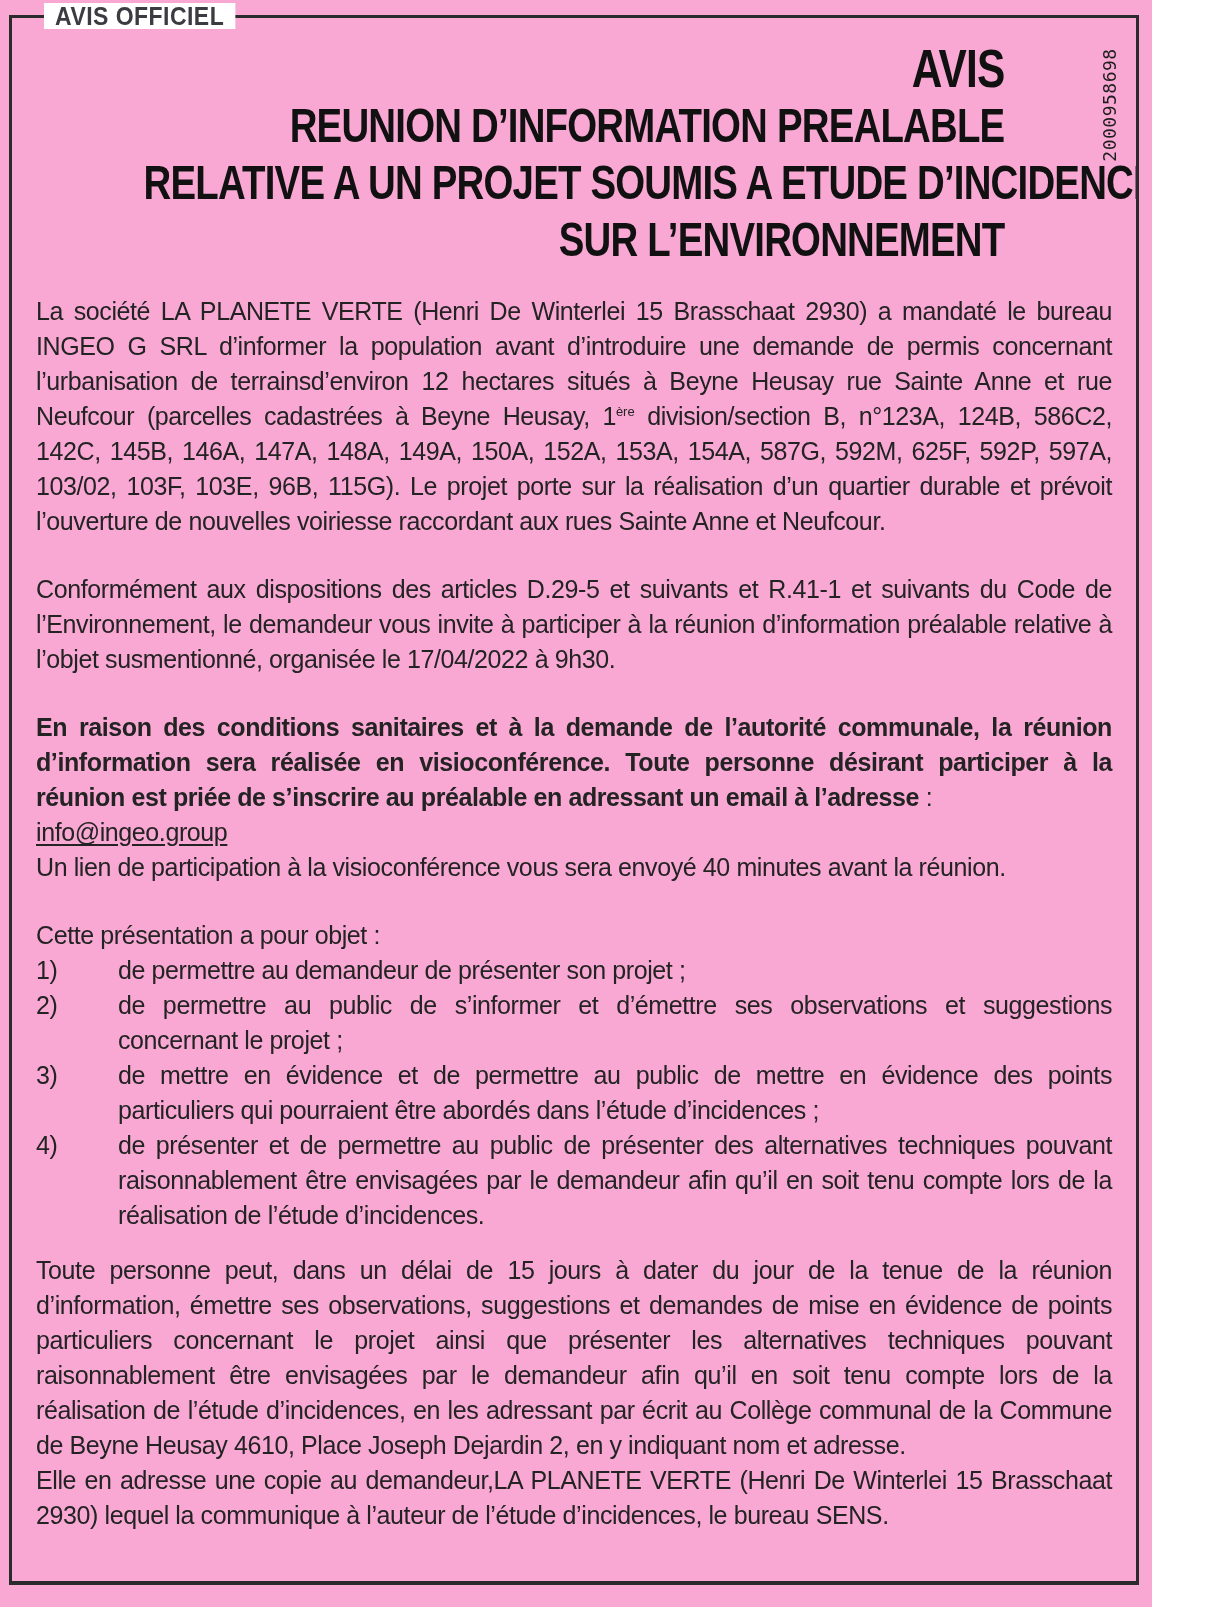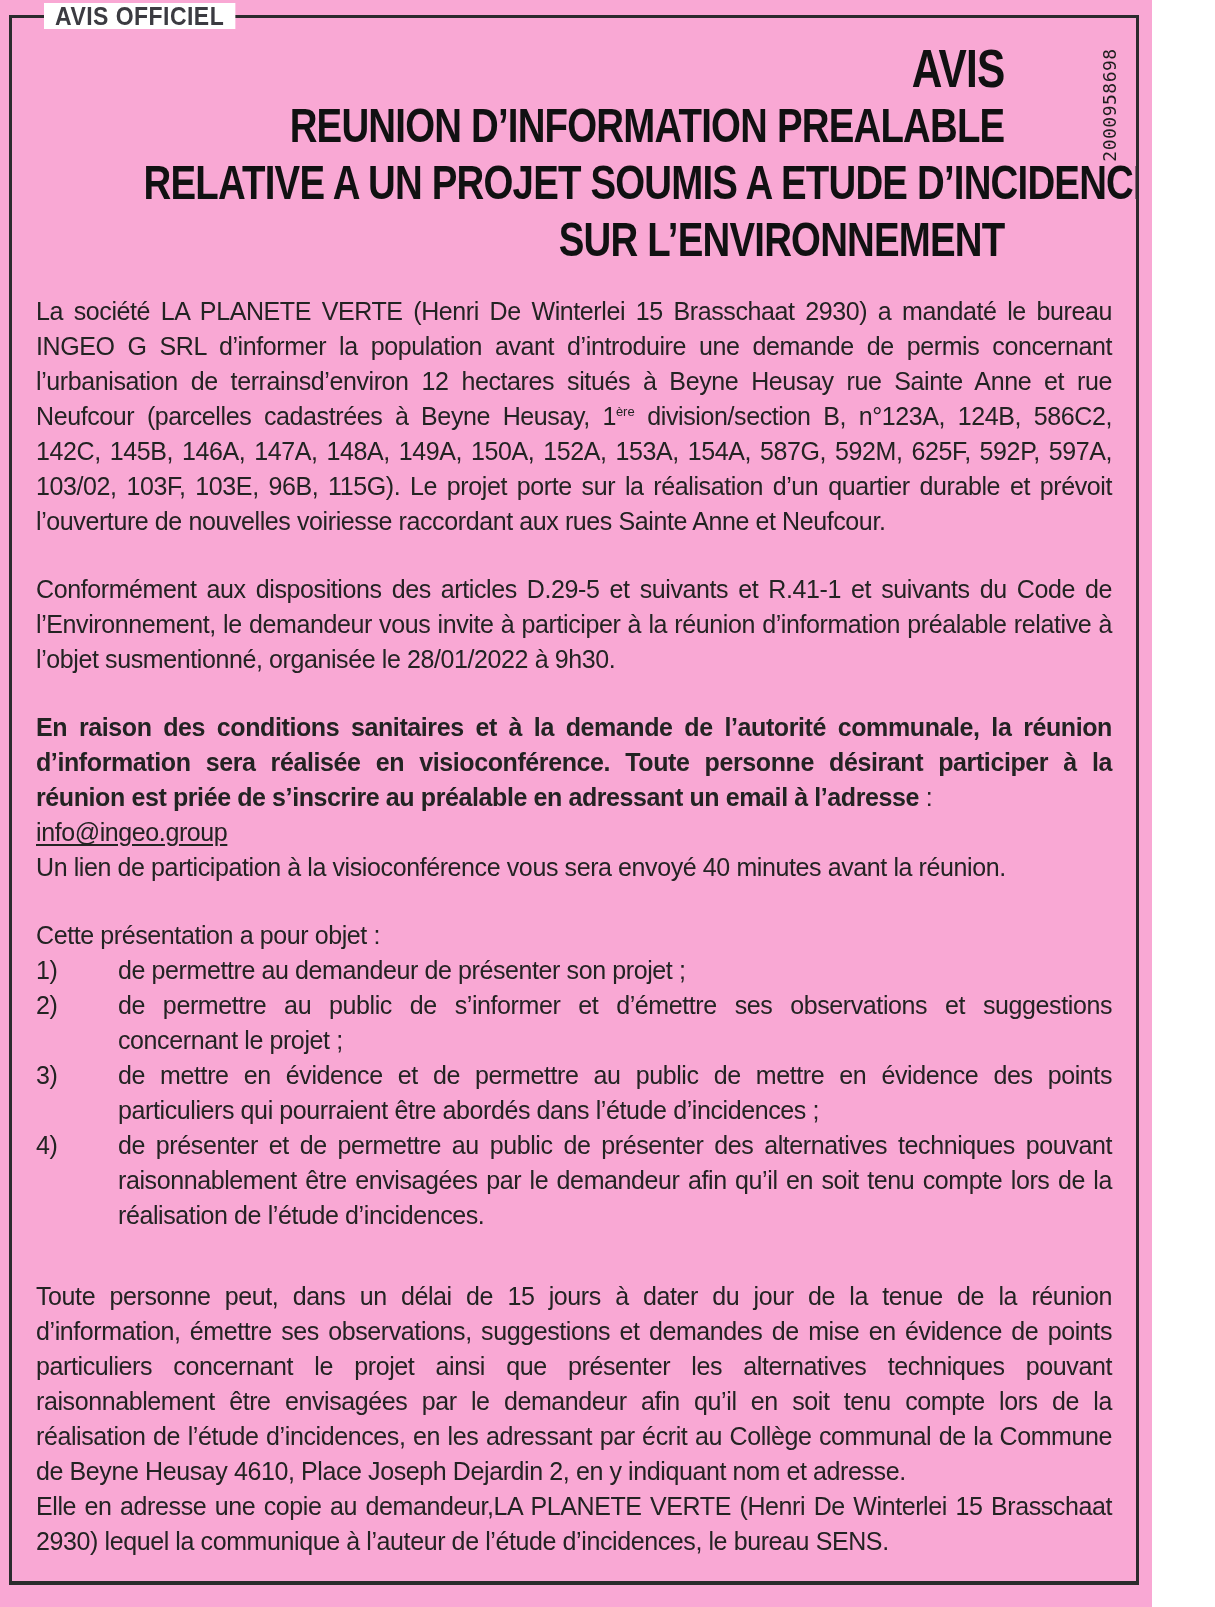"Conformément aux dispositions des" p.para { text: 28/01/2022 -> 17/04/2022 }
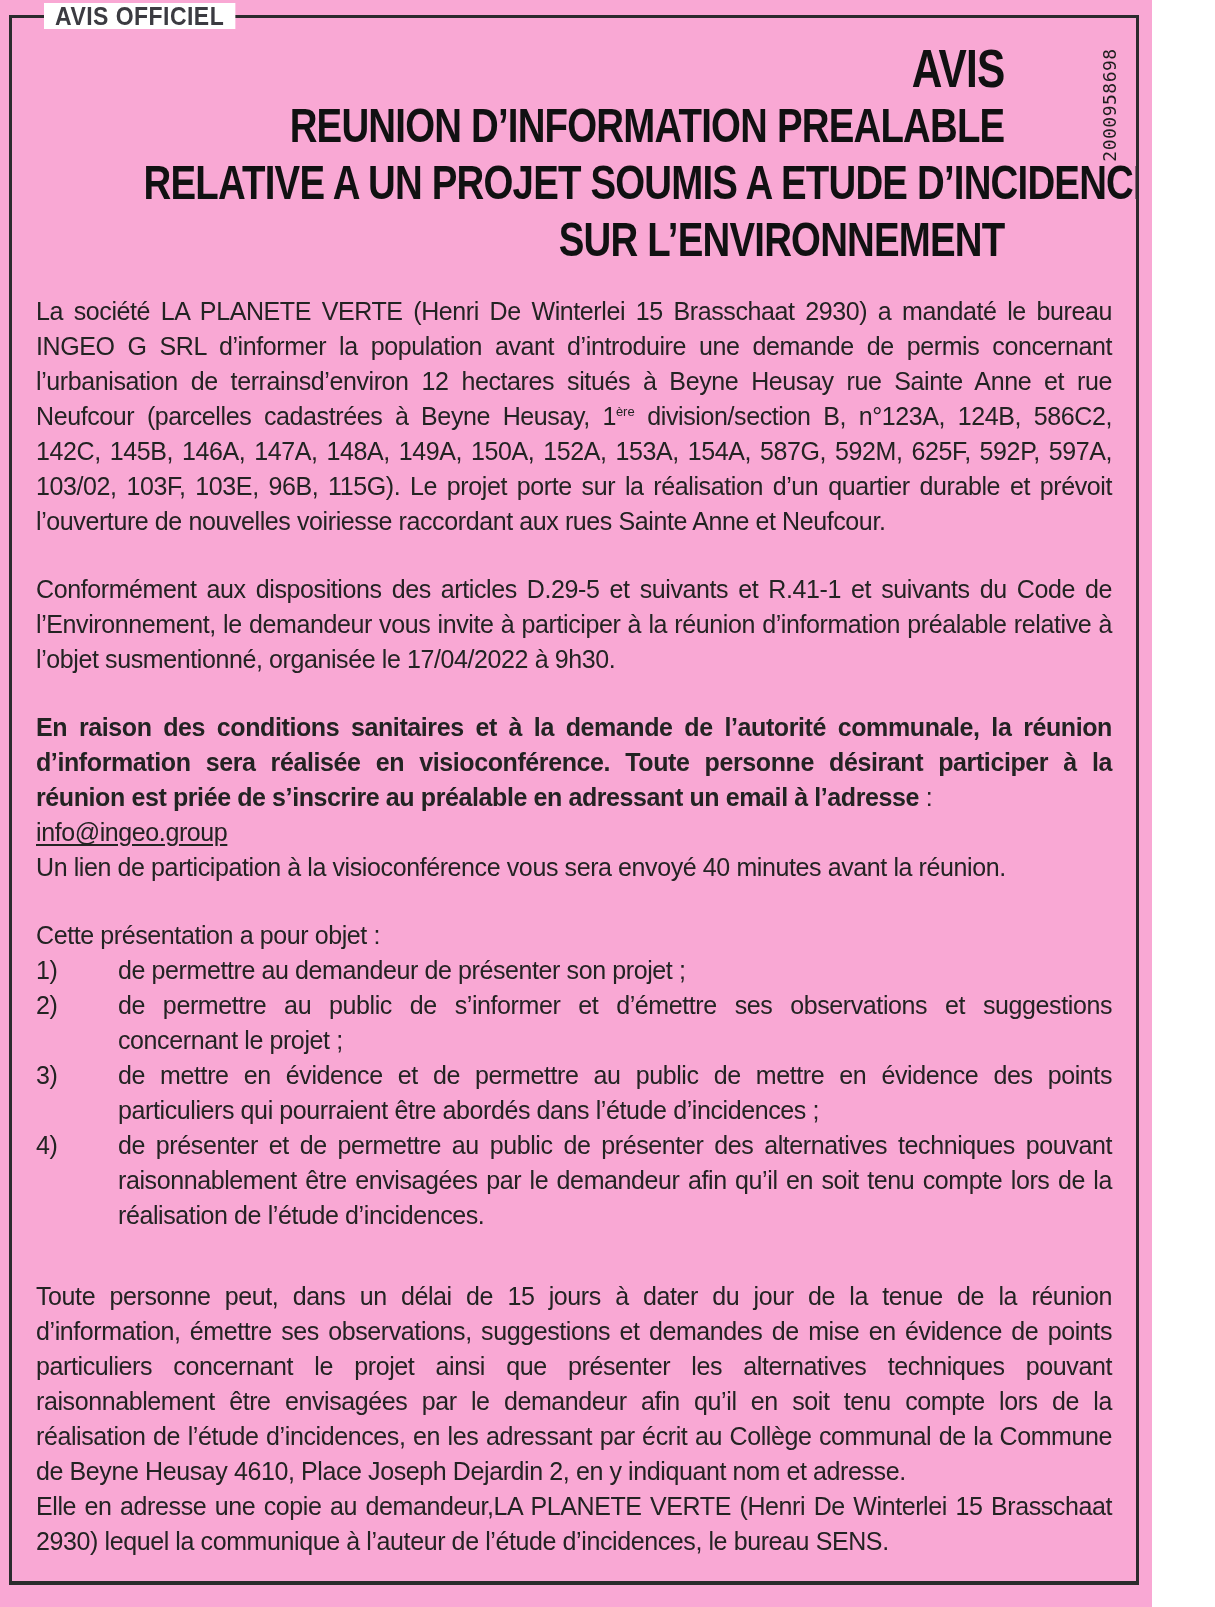"Toute personne peut, dans un" .big-gap-top { margin-top: 46px -> 20px }
